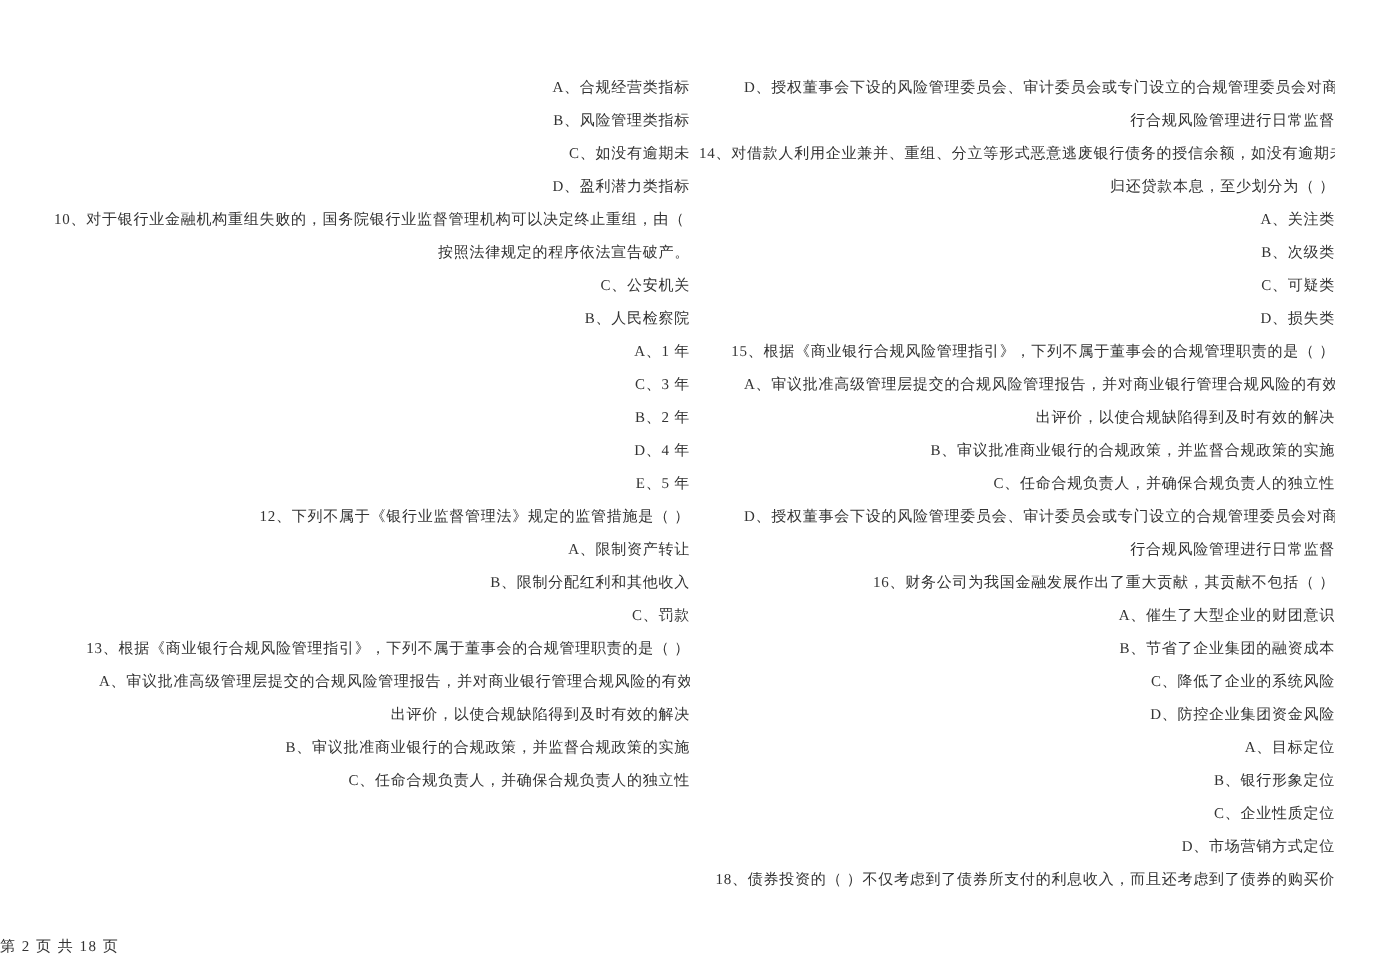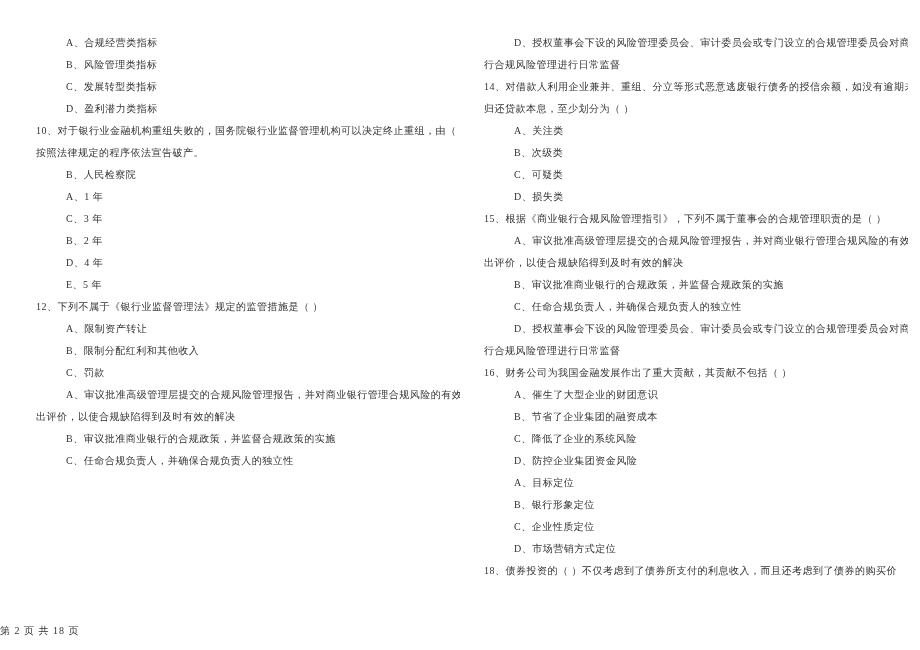"A、合规经营类指标" .page { gap: 24px -> 6px; padding: 32px 36px 10px 36px -> 48px 36px 10px 36px; text-align: none -> right }
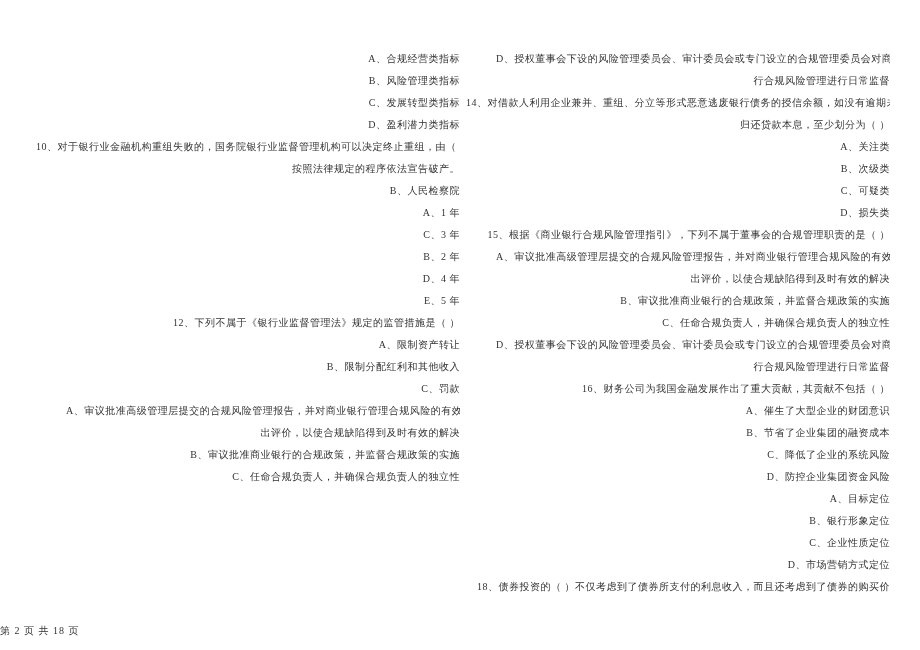"C、发展转型类指标" div.line { text: 发展转型类指标 -> 如没有逾期未 }
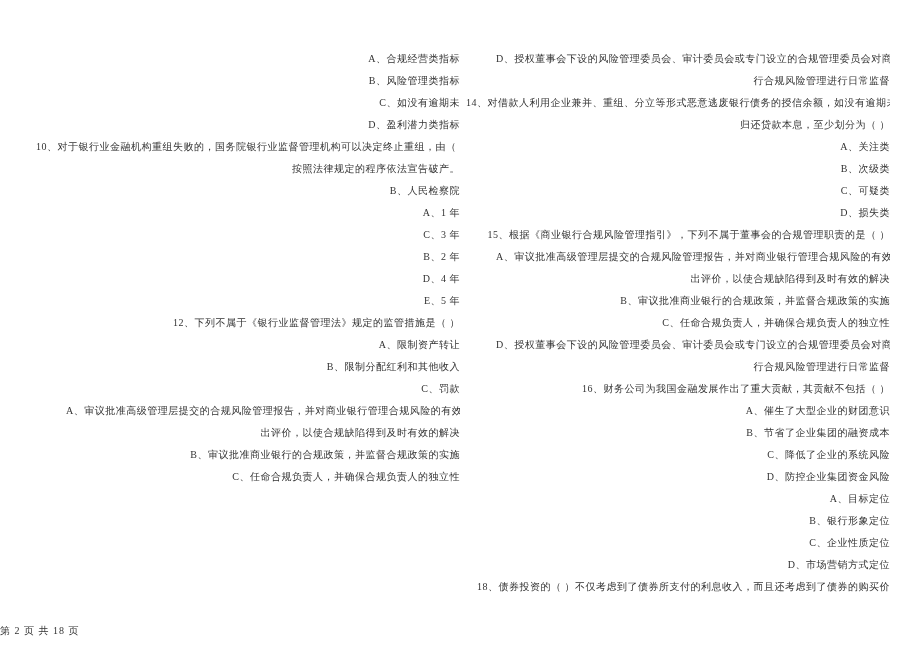"C、公安机关" div.line { html: none -> <div>C、公安机关</div> }
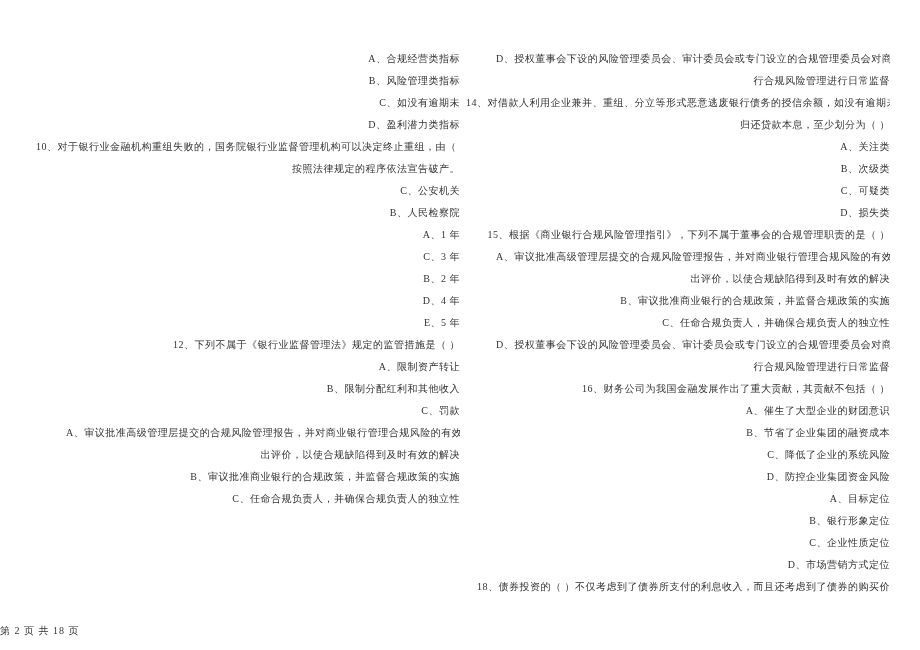"13、根据《商业银行合规风险管理指引》，下列不属于董事会的合规管理职责的是（ ）" div.line { html: none -> <div>13、根据《商业银行合规风险管理指引》，下列不属于董事会的合规管理职责的是（ ）</div> }
